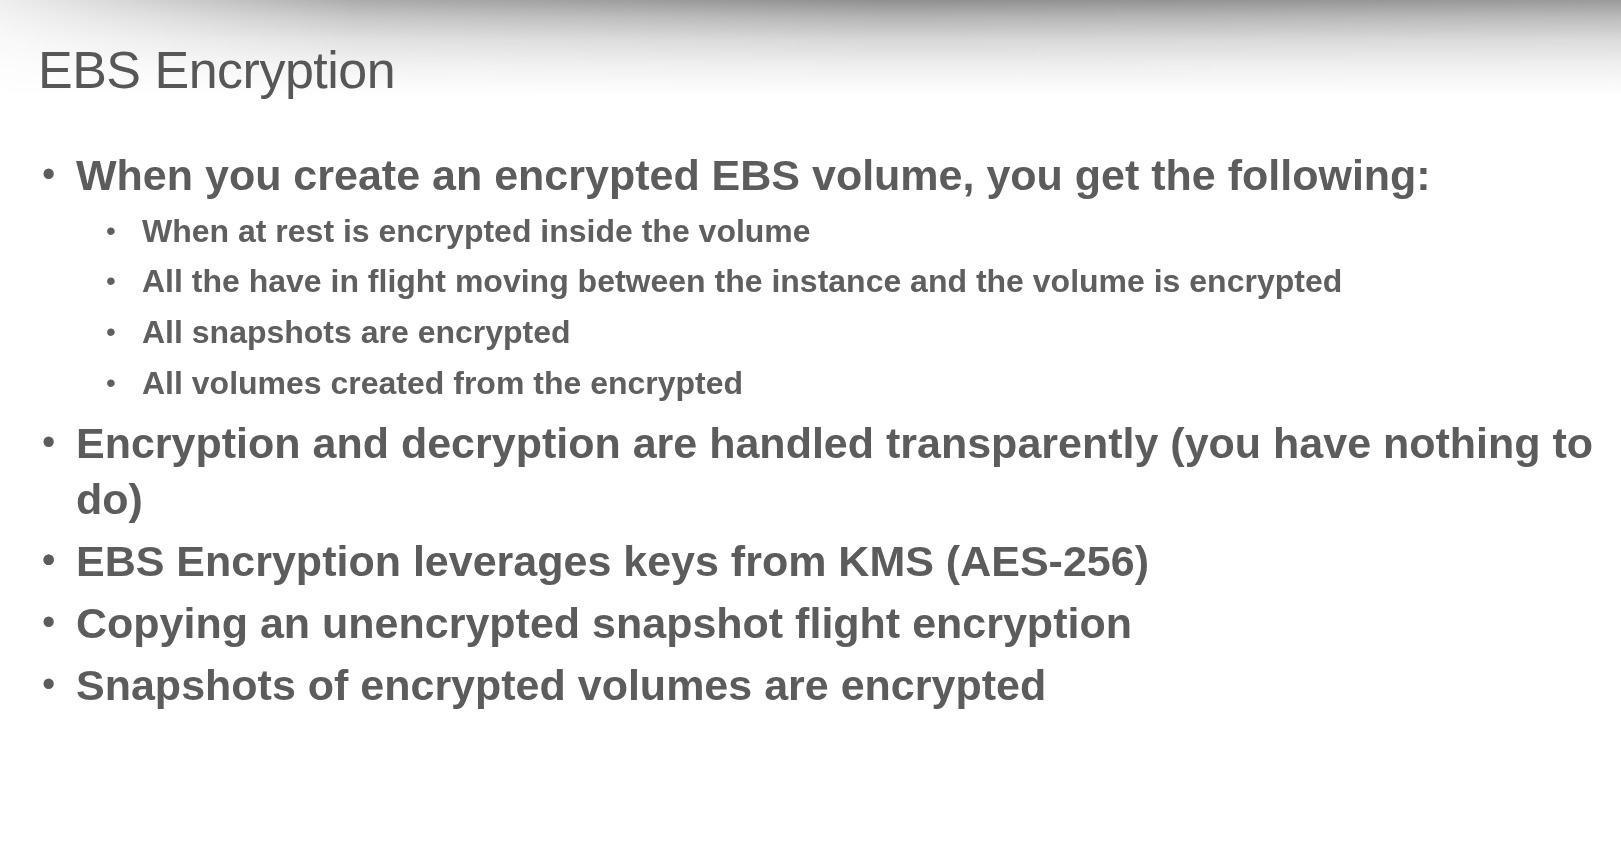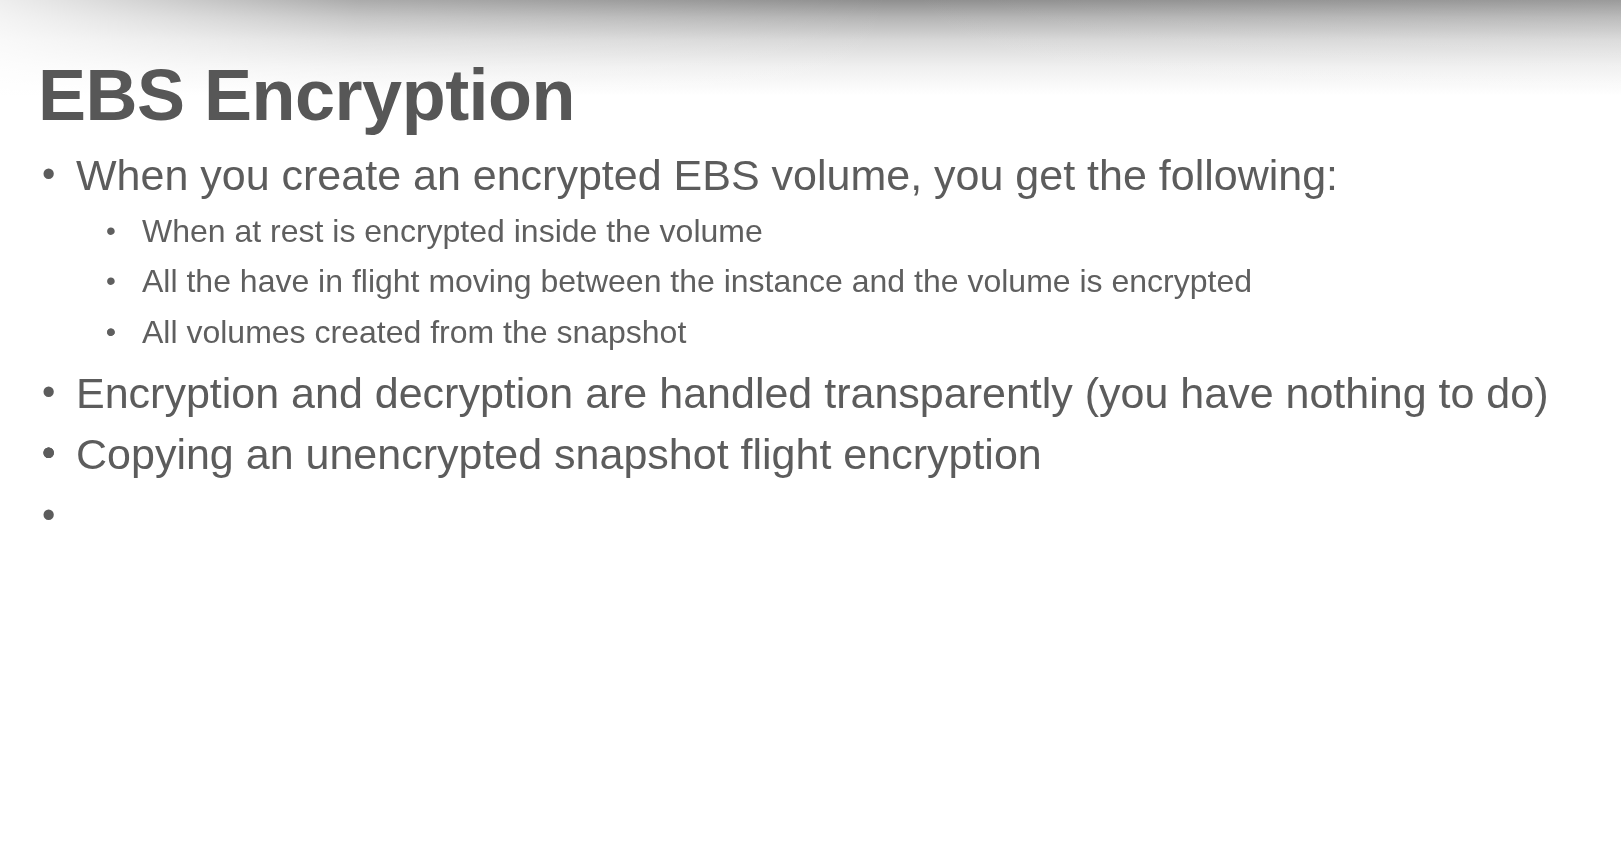"EBS Encryption" .slide-title { font-size: 72px -> 52px; font-weight: 700 -> 400 }
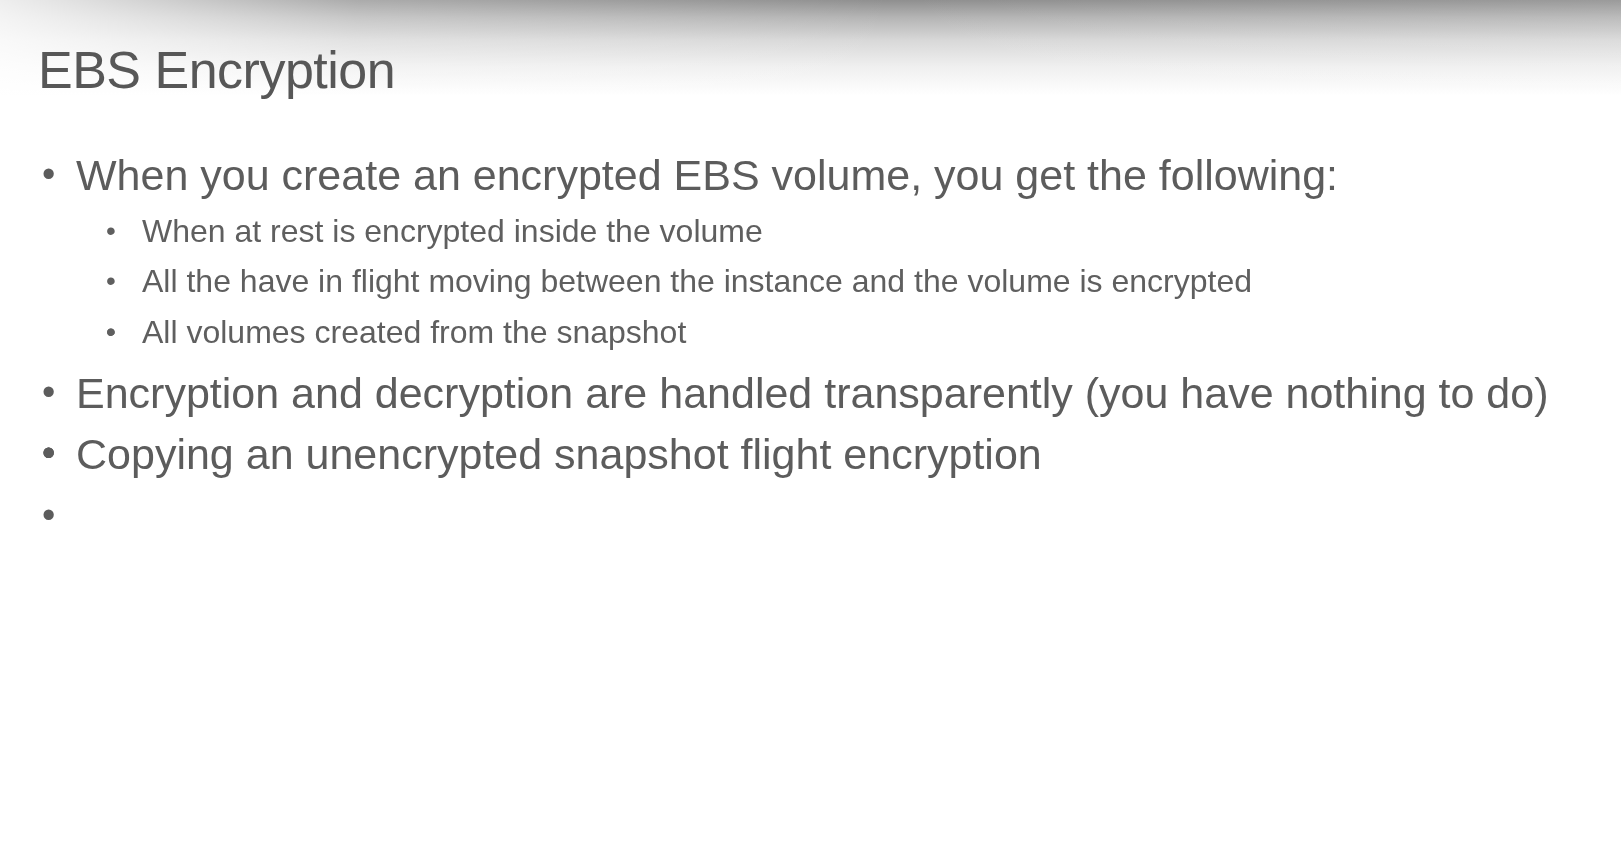"When you create an encrypted" .text { font-weight: none -> bold }
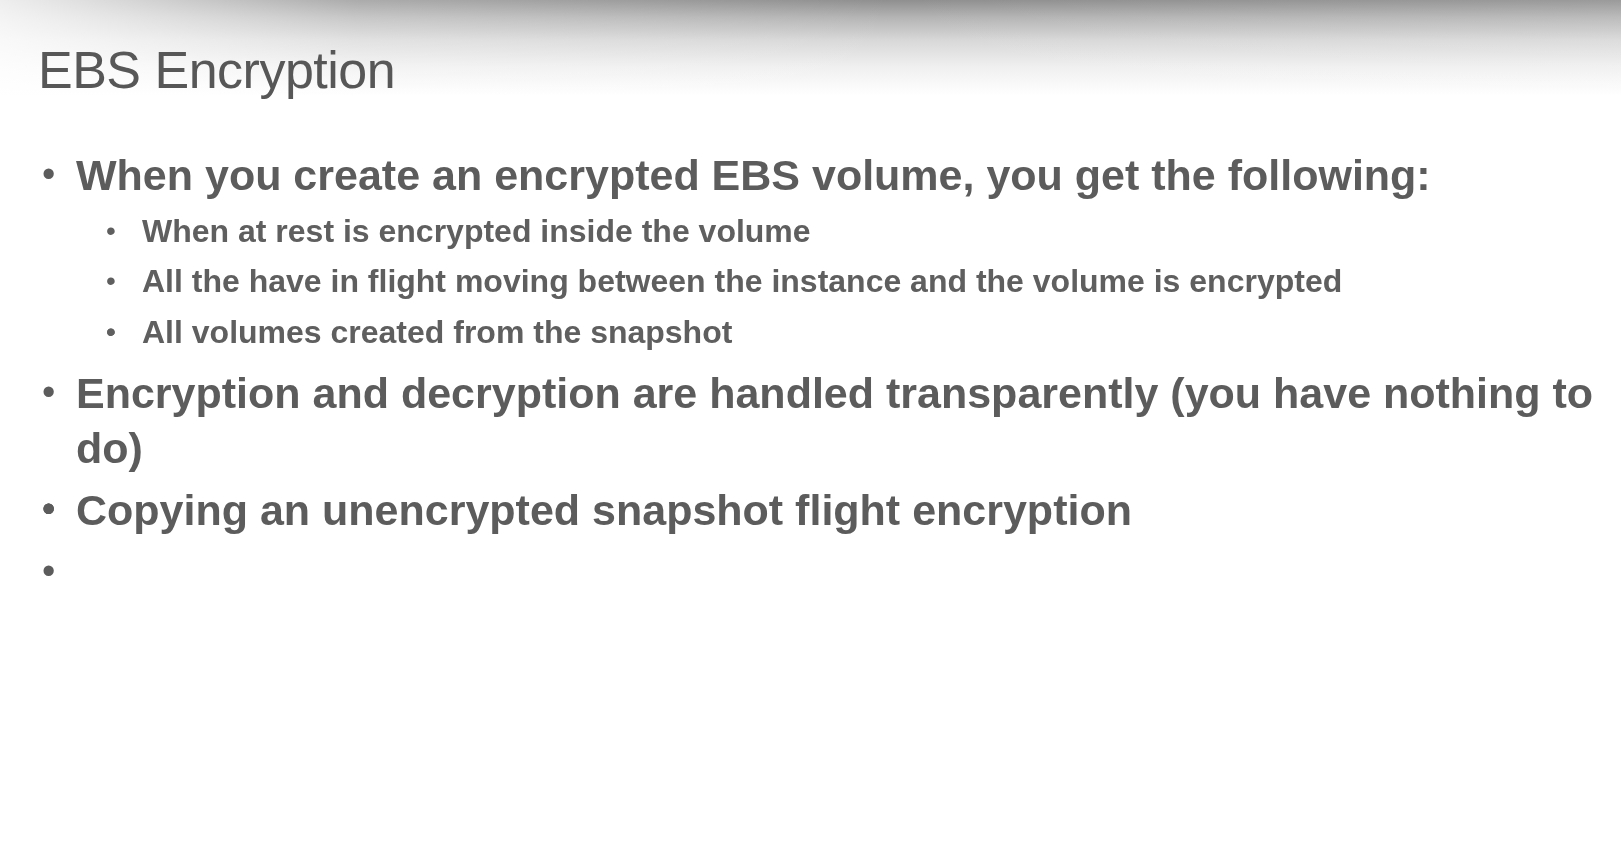"All snapshots are encrypted" span.text { html: none -> <span>All snapshots are encrypted</span> }
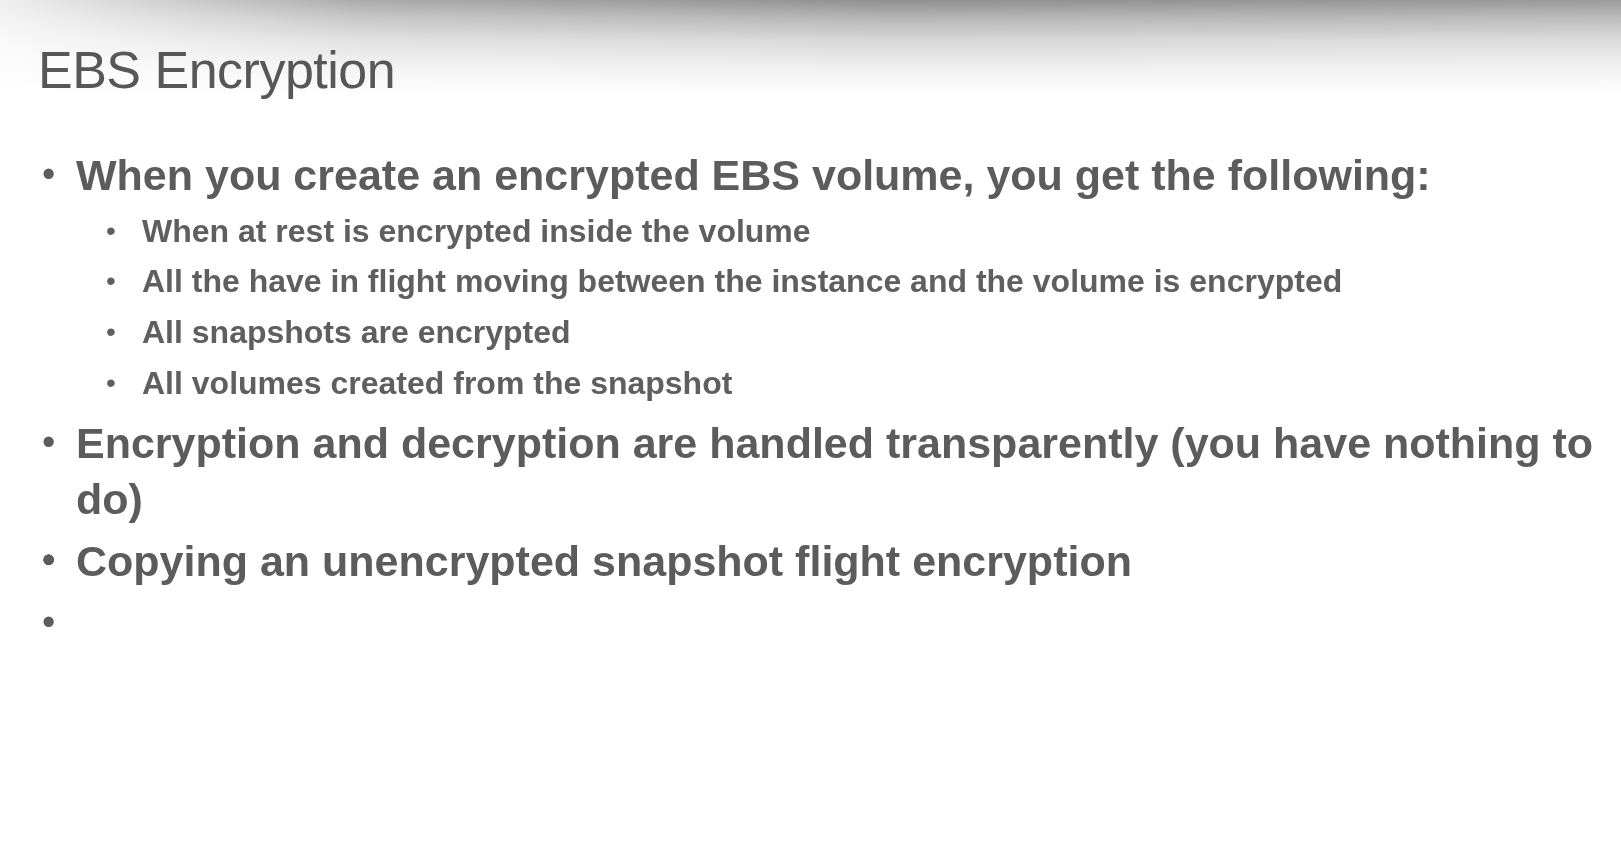"All volumes created from the" span.text { text: snapshot -> encrypted }
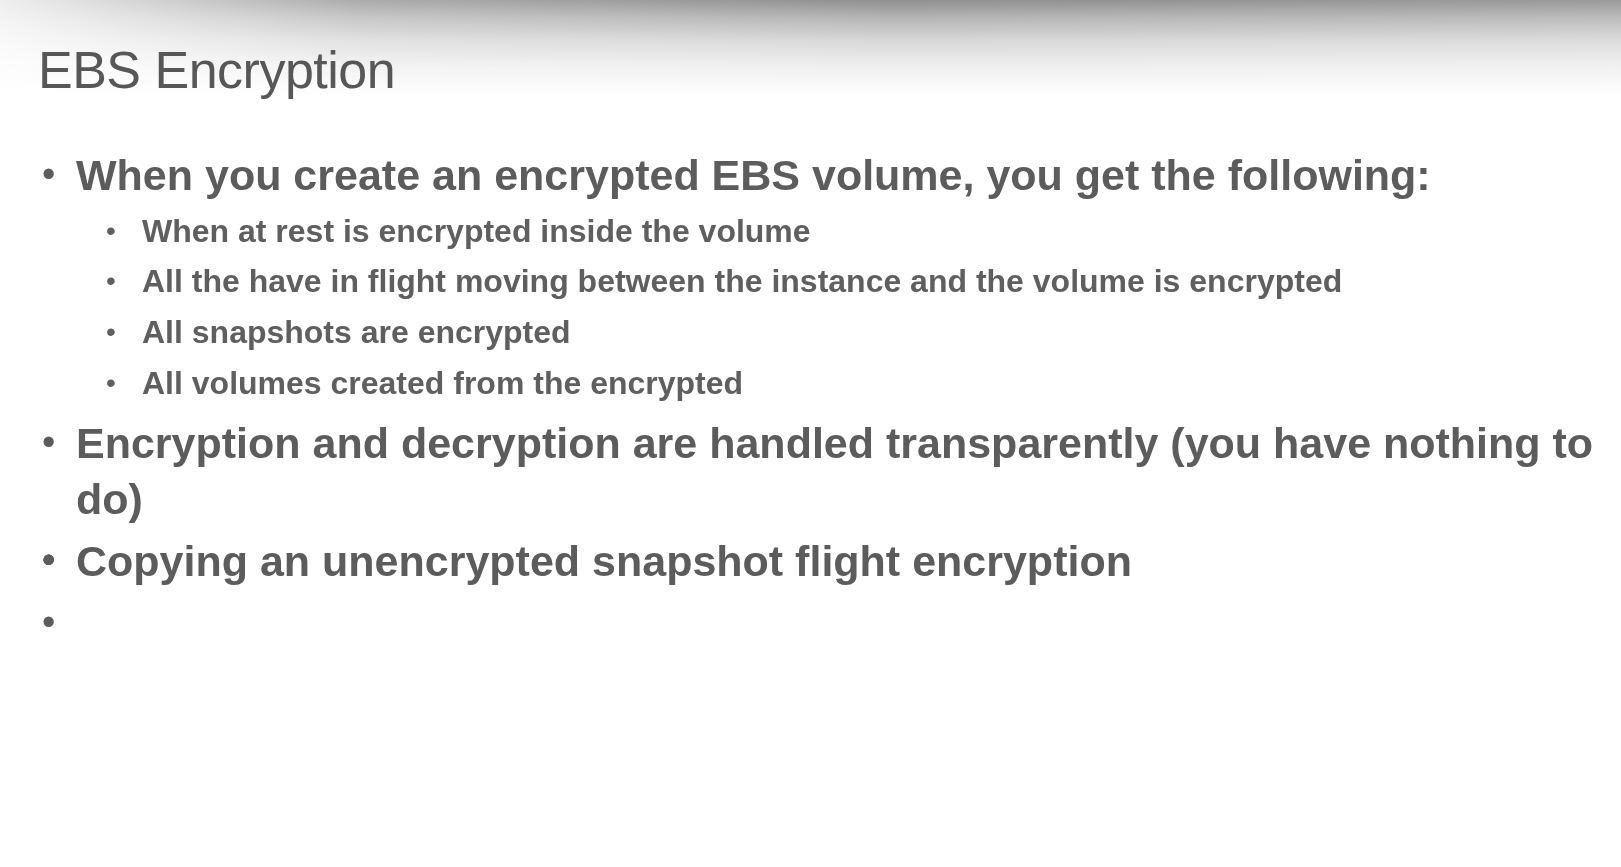"EBS Encryption leverages keys from" span.text { html: none -> <span>EBS Encryption leverages keys from KMS (AES-256)</span> }
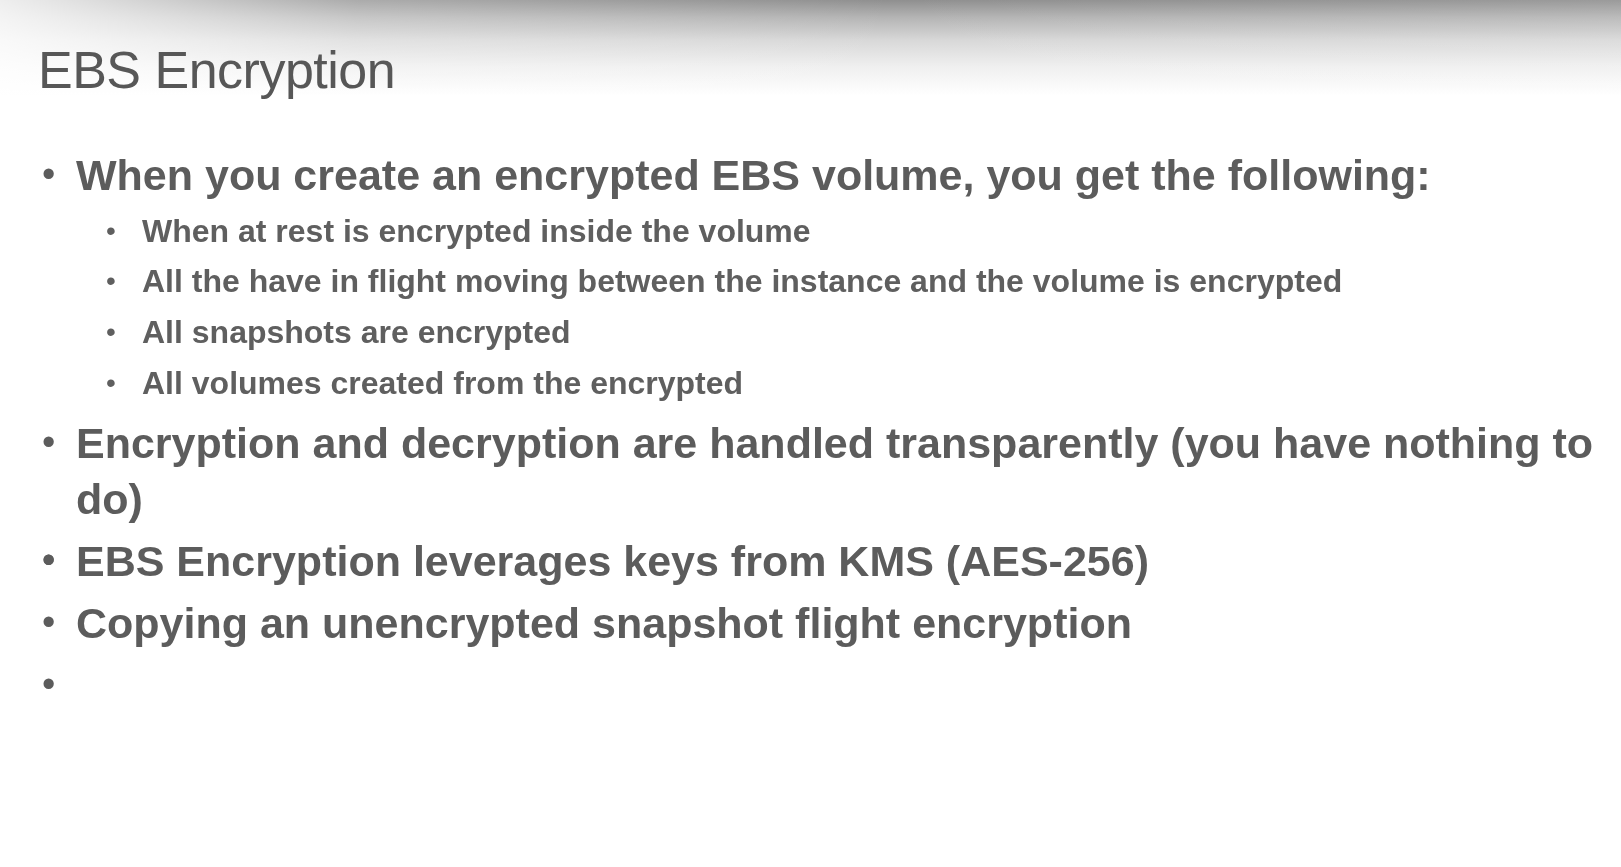"Snapshots of encrypted volumes are" span.text { html: none -> <span>Snapshots of encrypted volumes are encrypted</span> }
